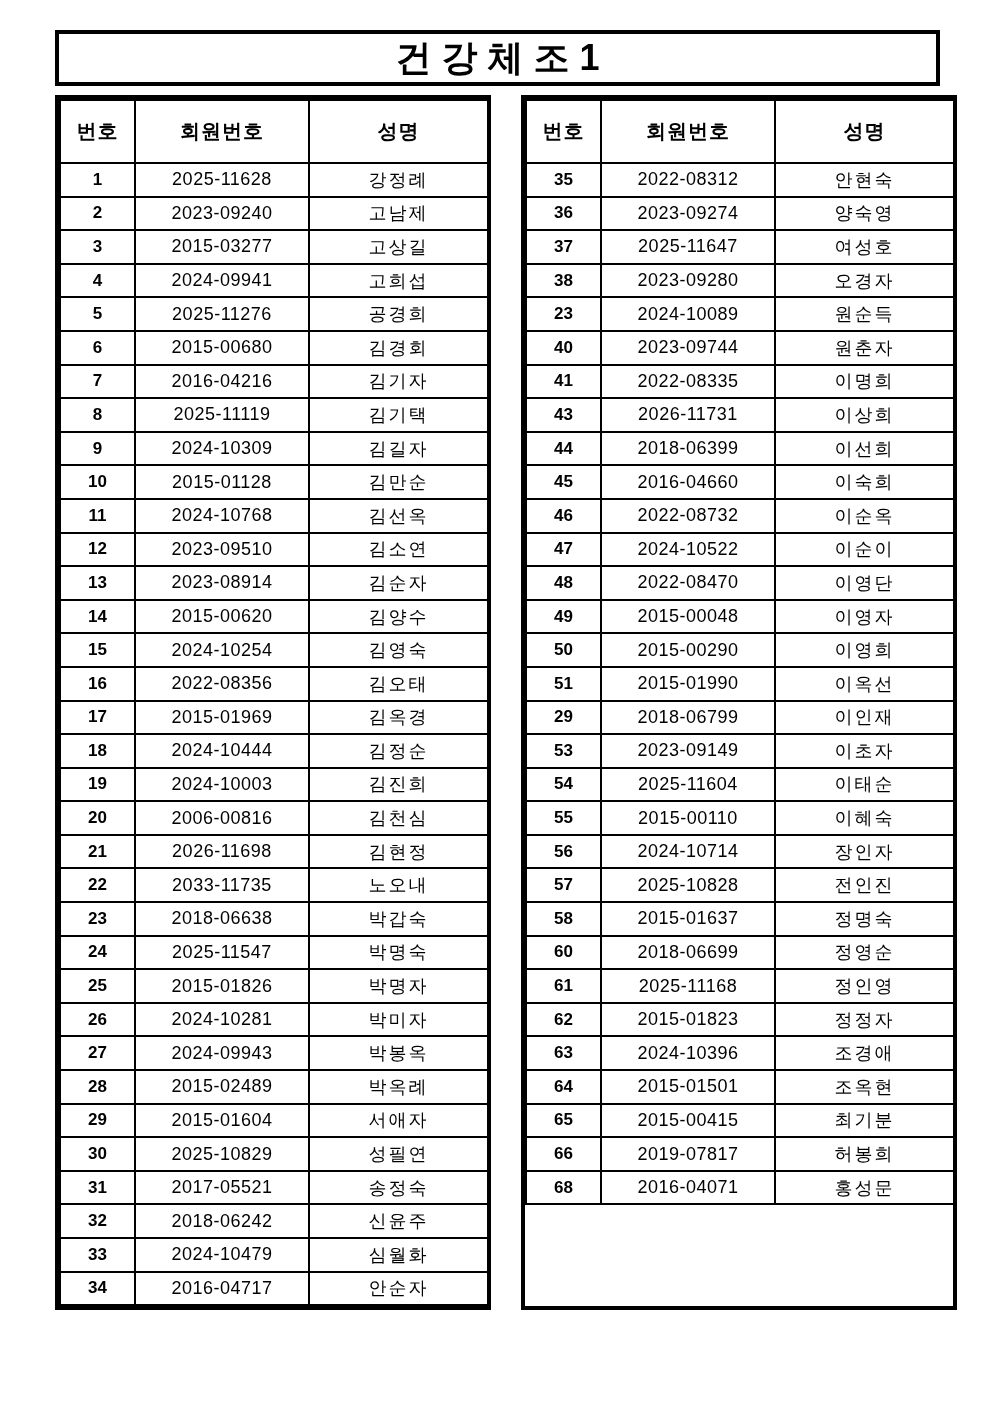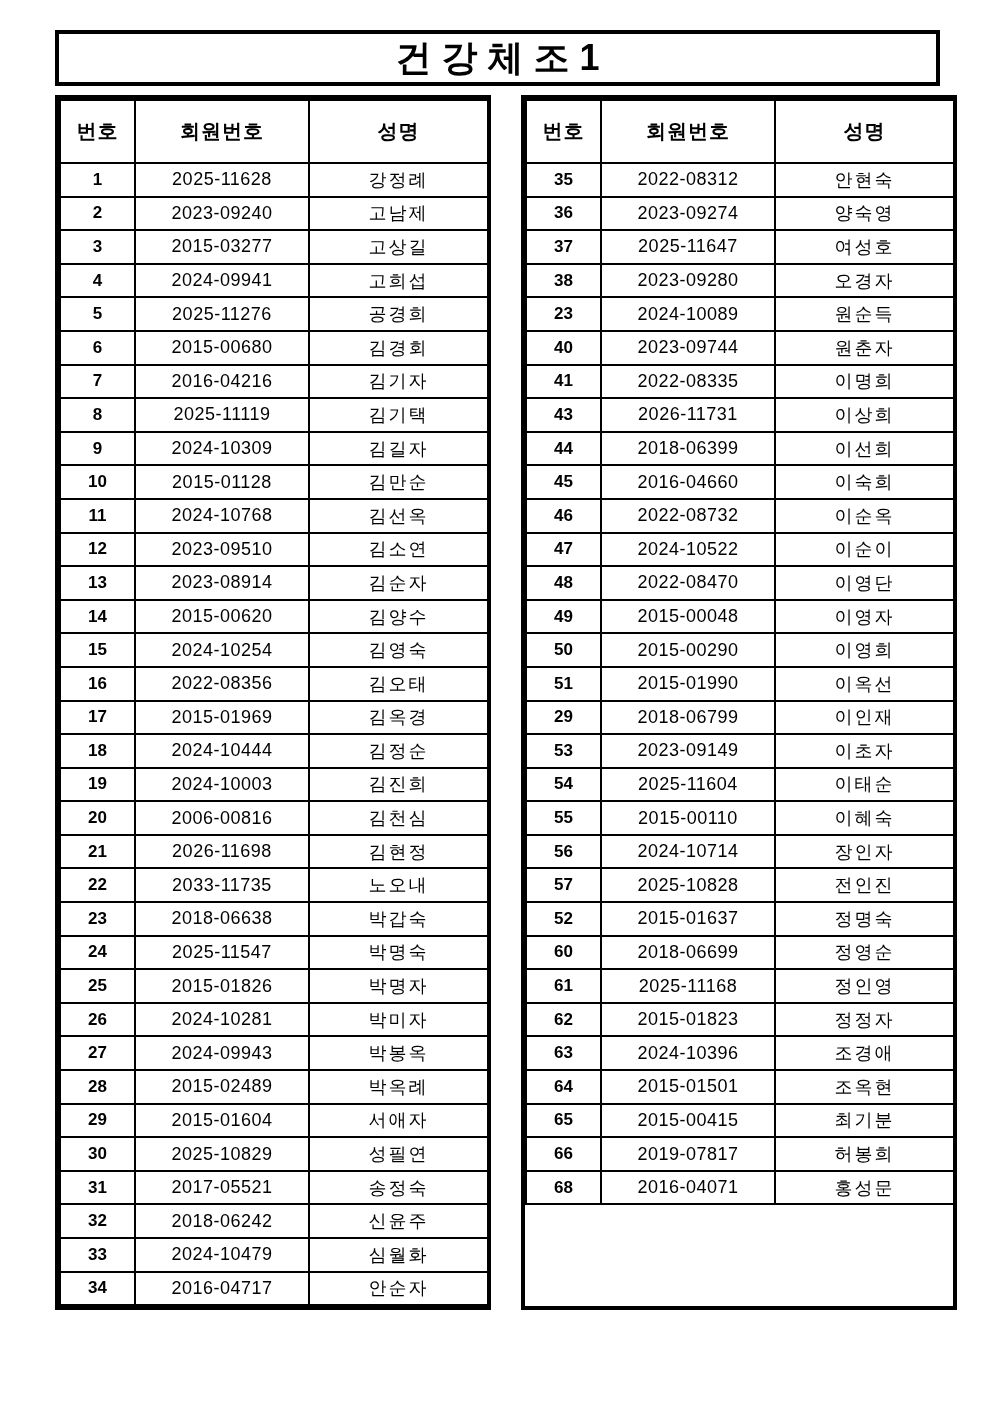"52" td.cell-no { text: 52 -> 58 }
